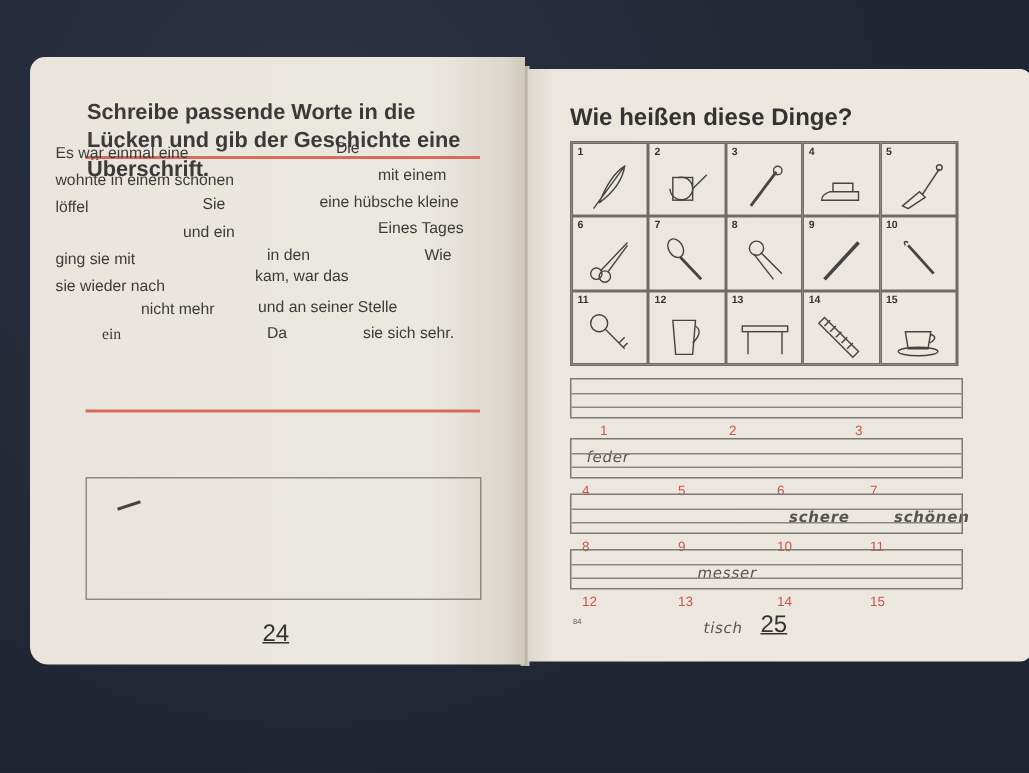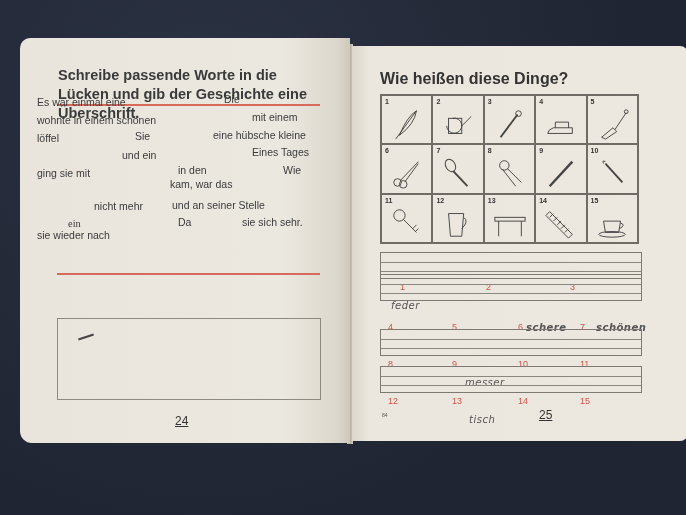"sie wieder nach" div.story-line { margin-top: 44px -> none }
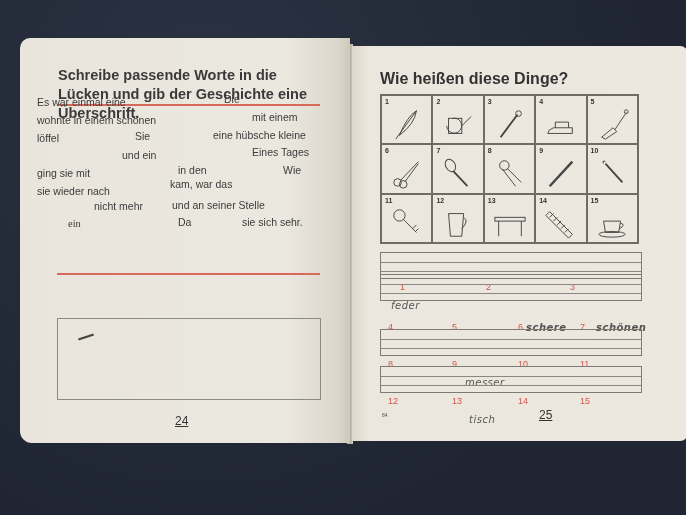"schere" div.write-block { top: 228px -> 246px }
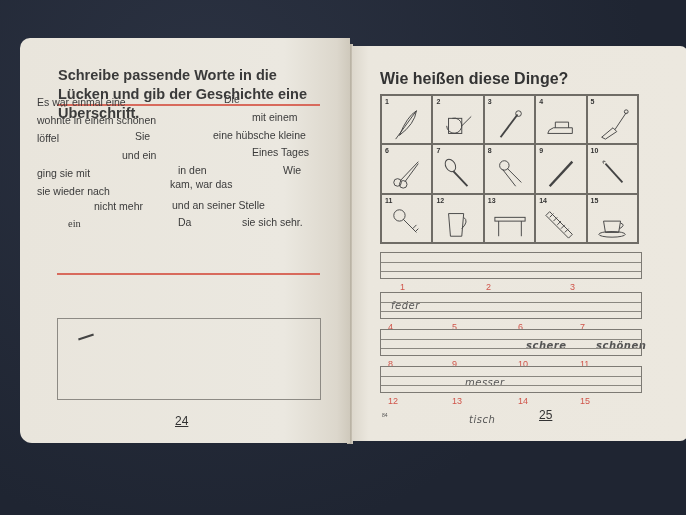"24" .page-num { font-size: 12px -> 16px }
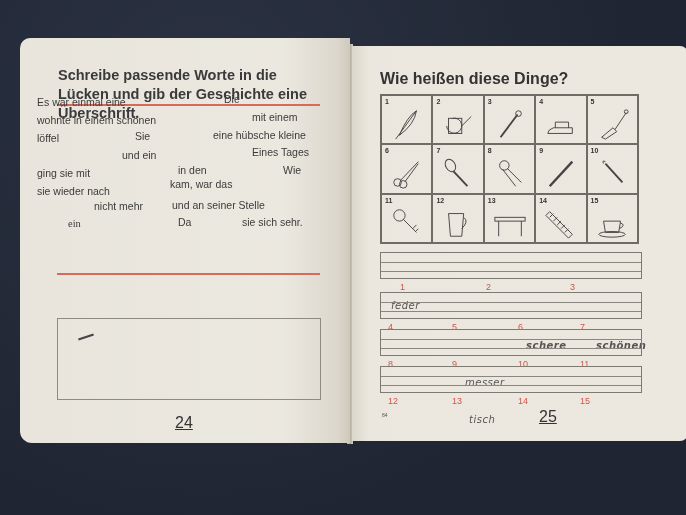"25" div.page-num { margin-left: 32px -> none }
